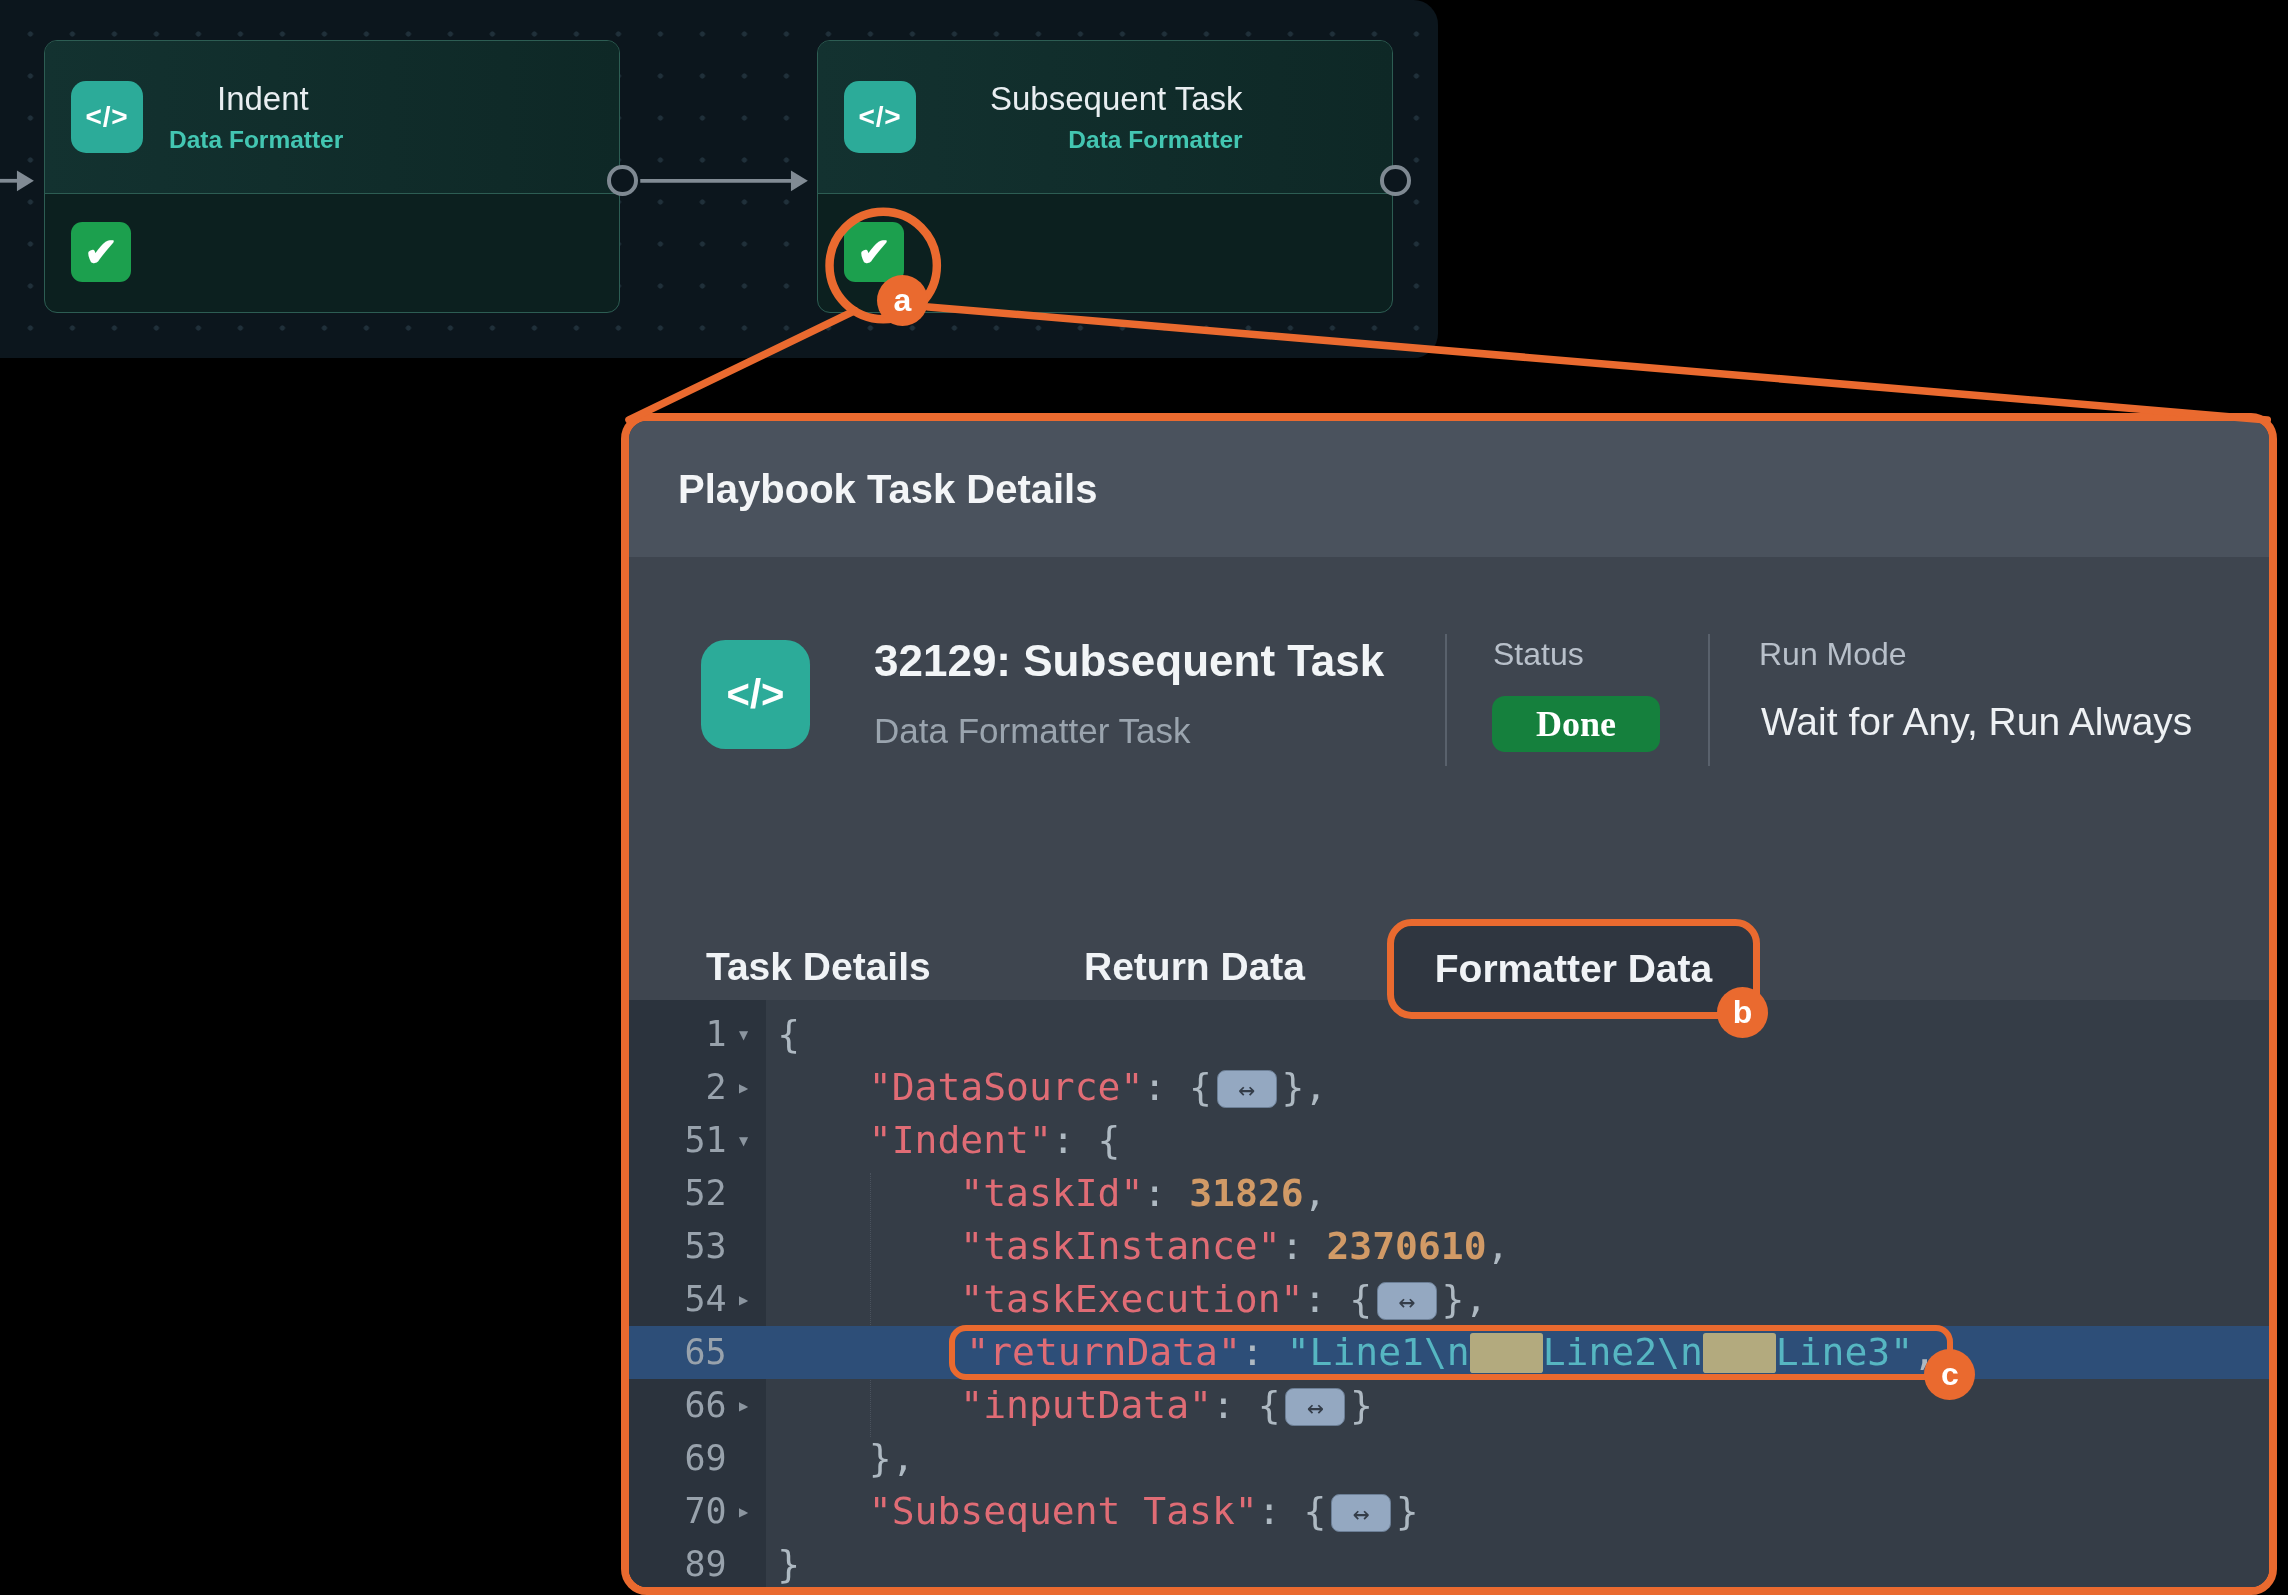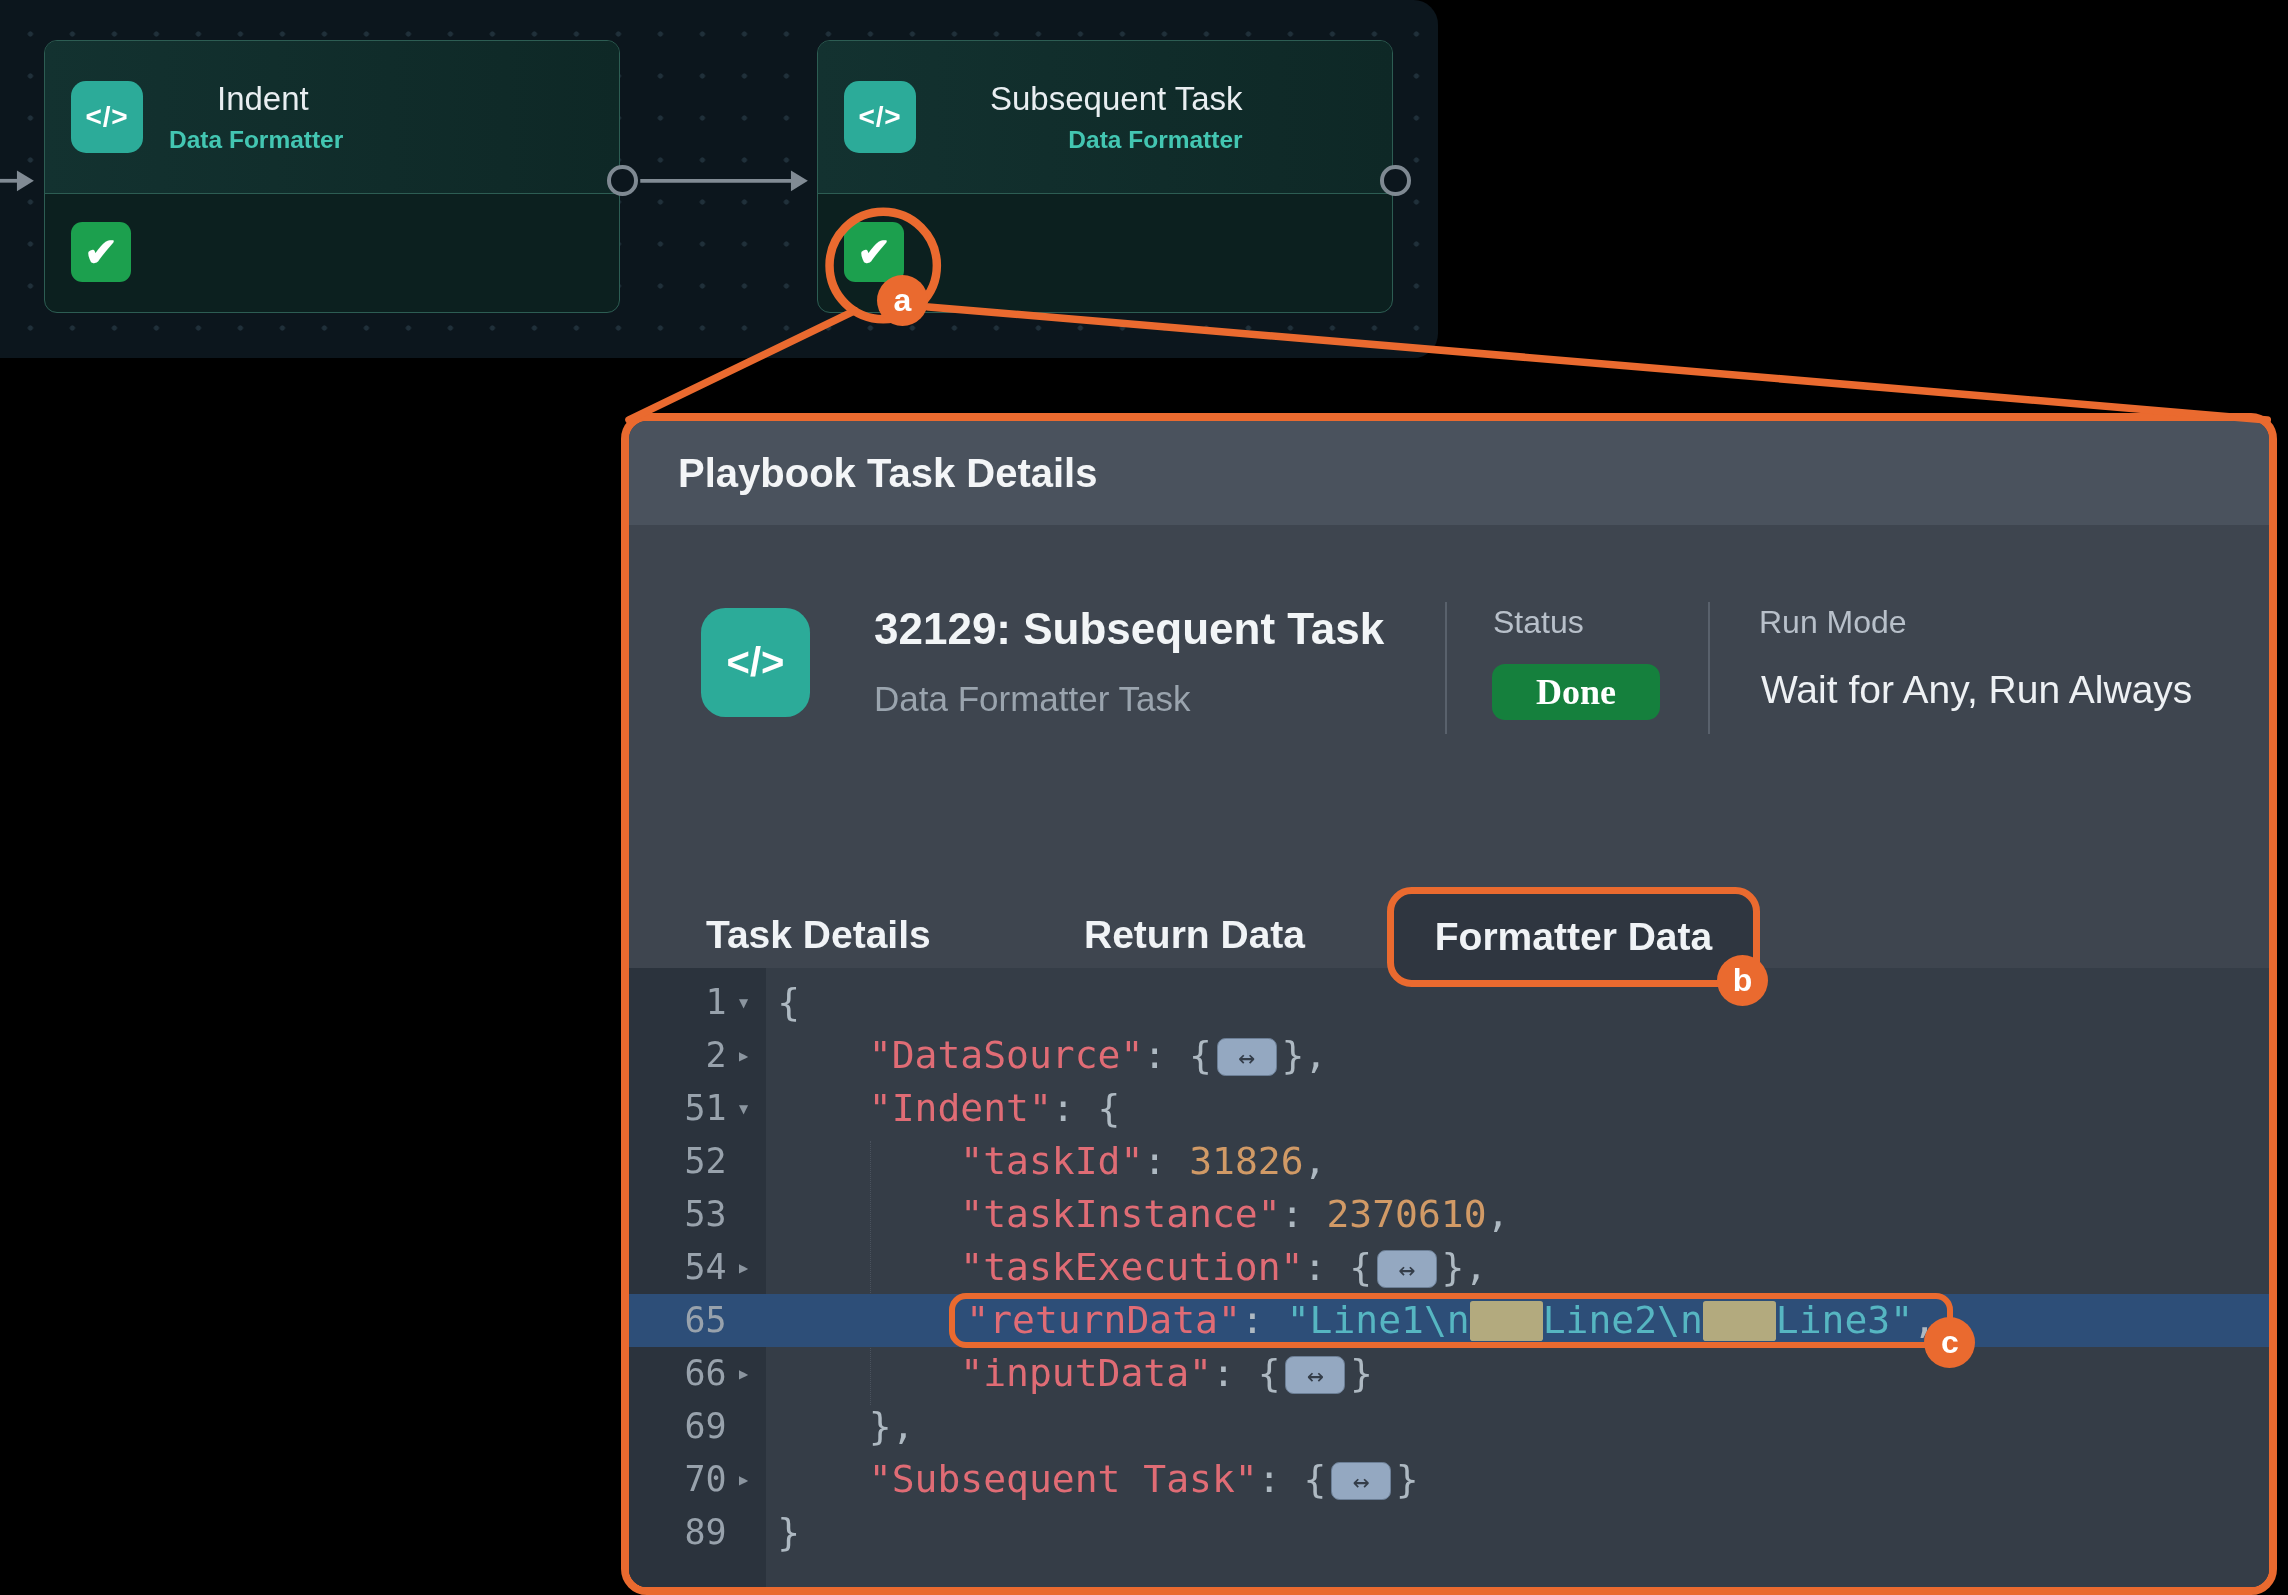"Playbook Task Details" .modal-title-bar { padding: 0 49px -> 16px 49px }
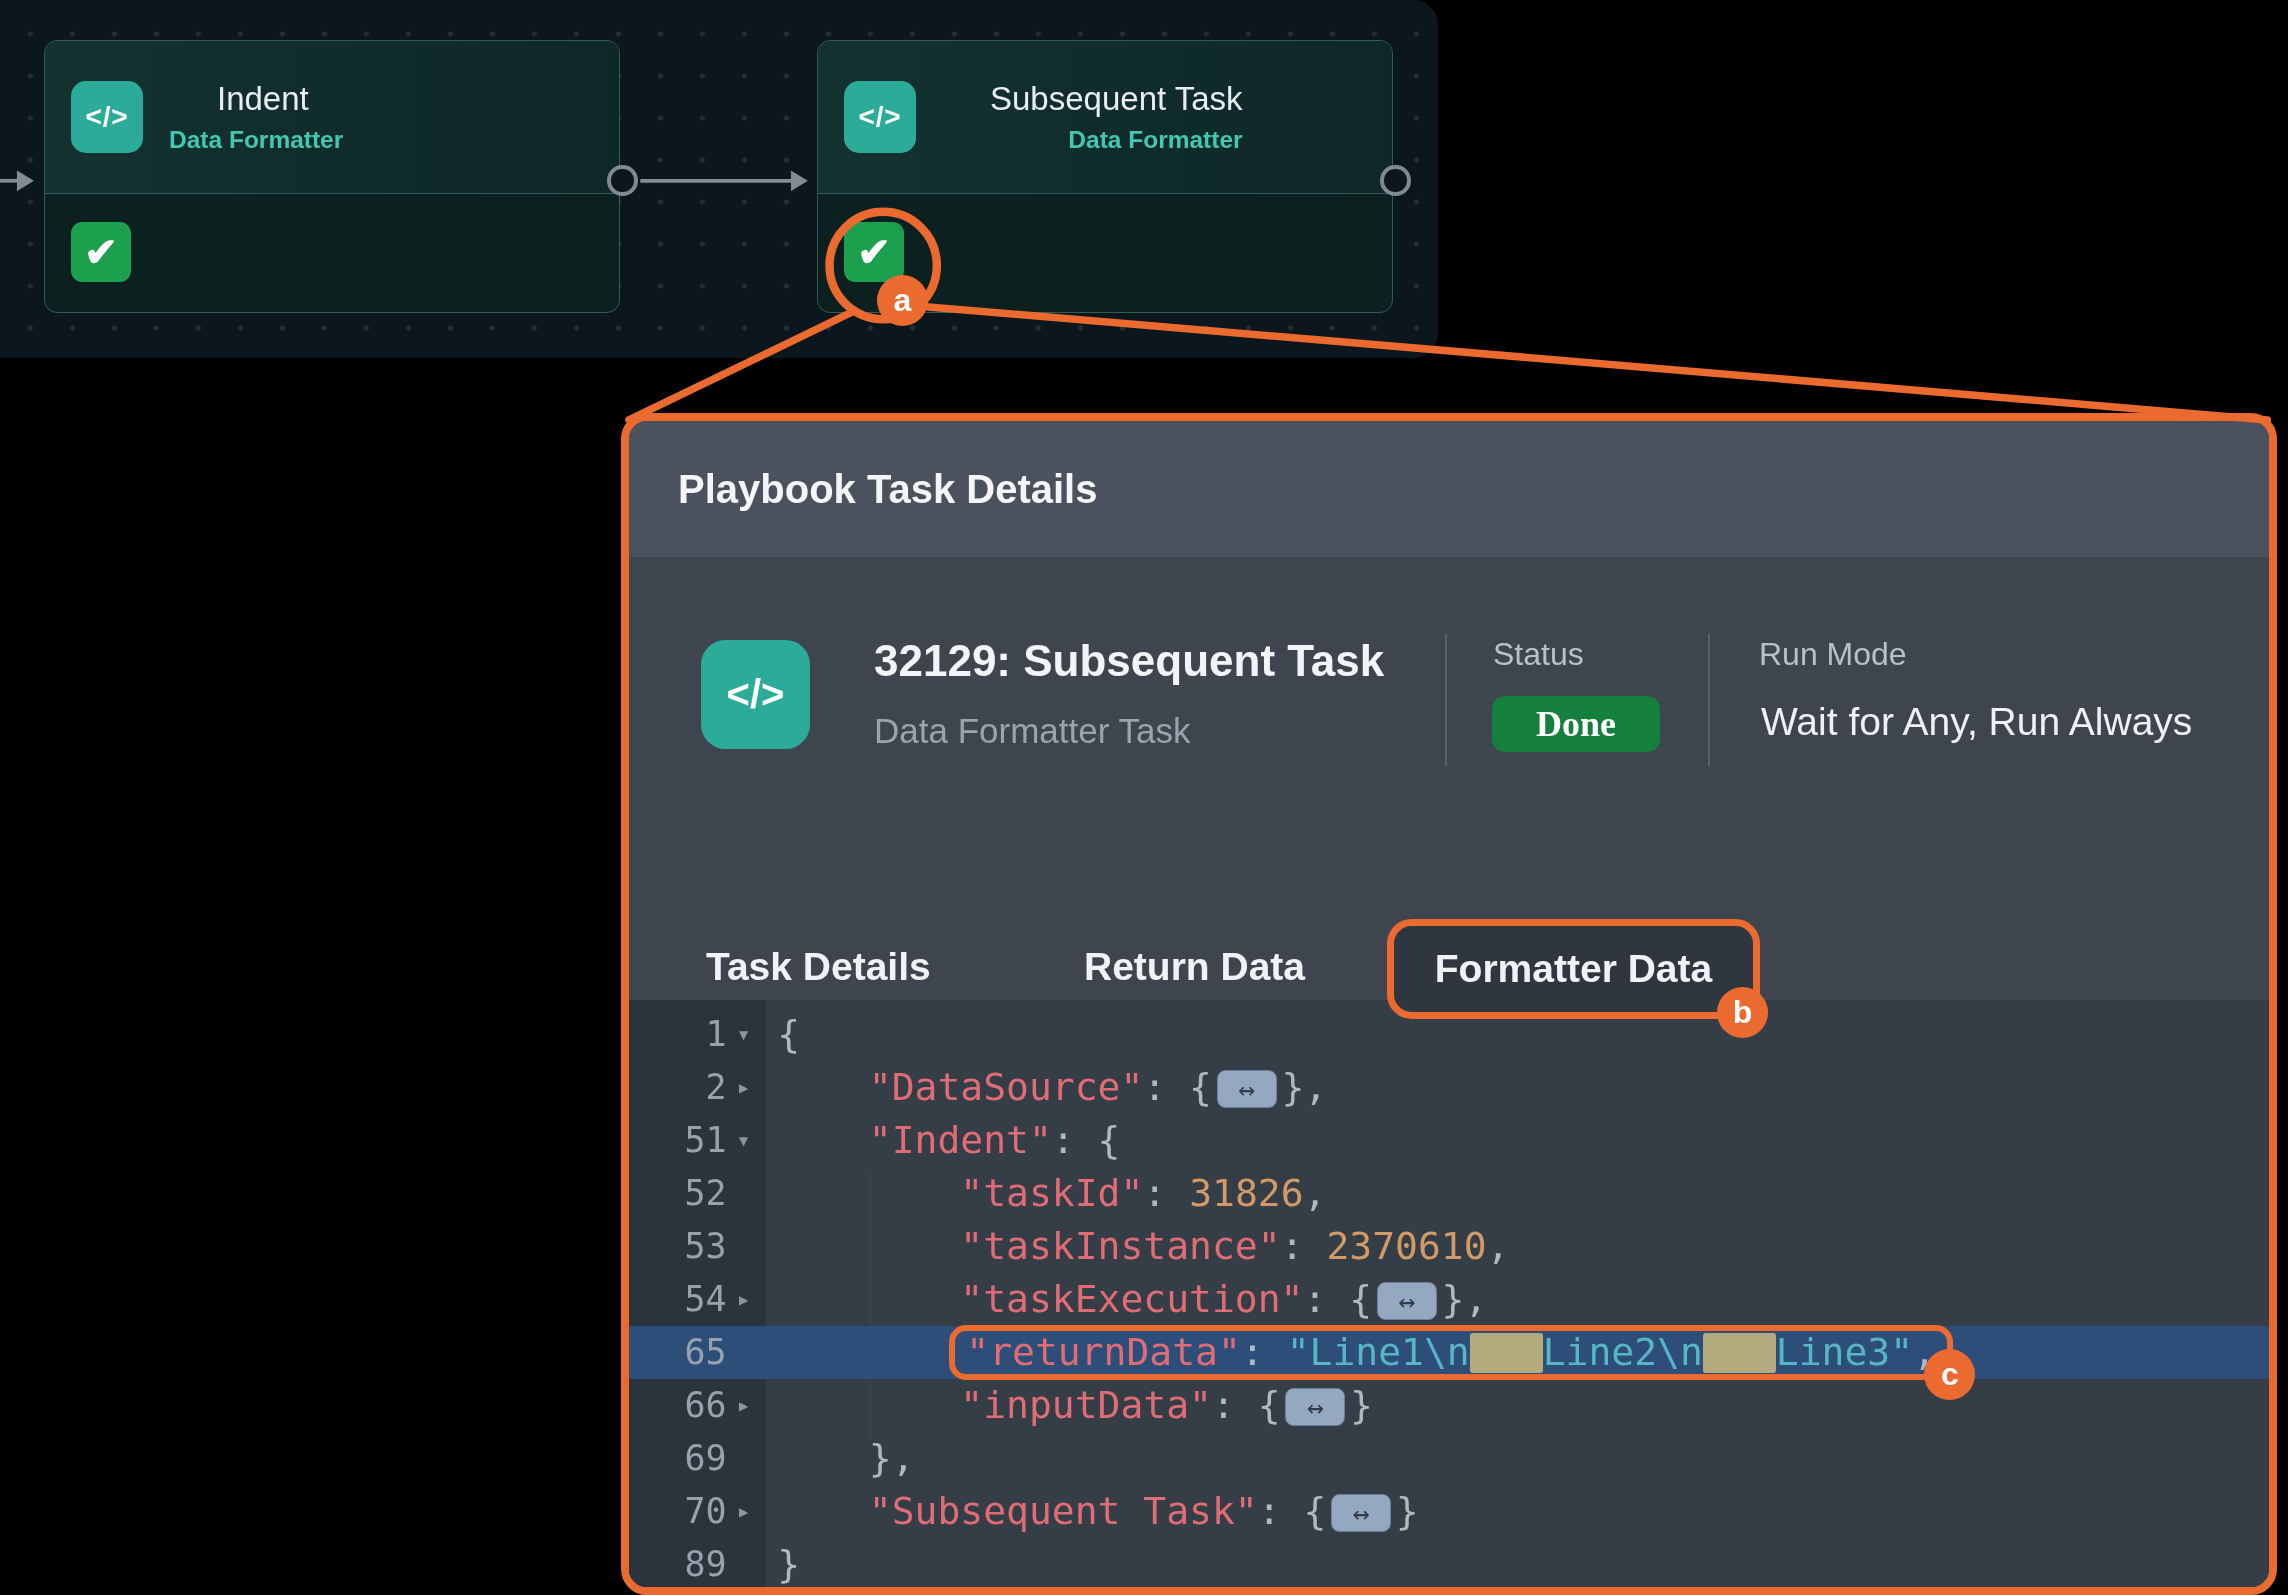"31826" .tok-n { font-weight: none -> bold }
